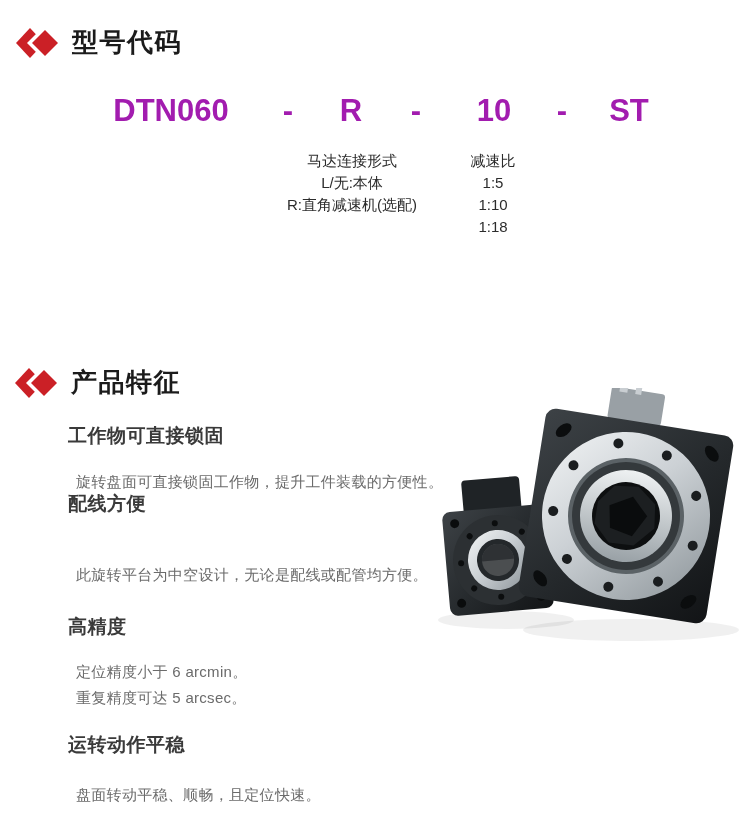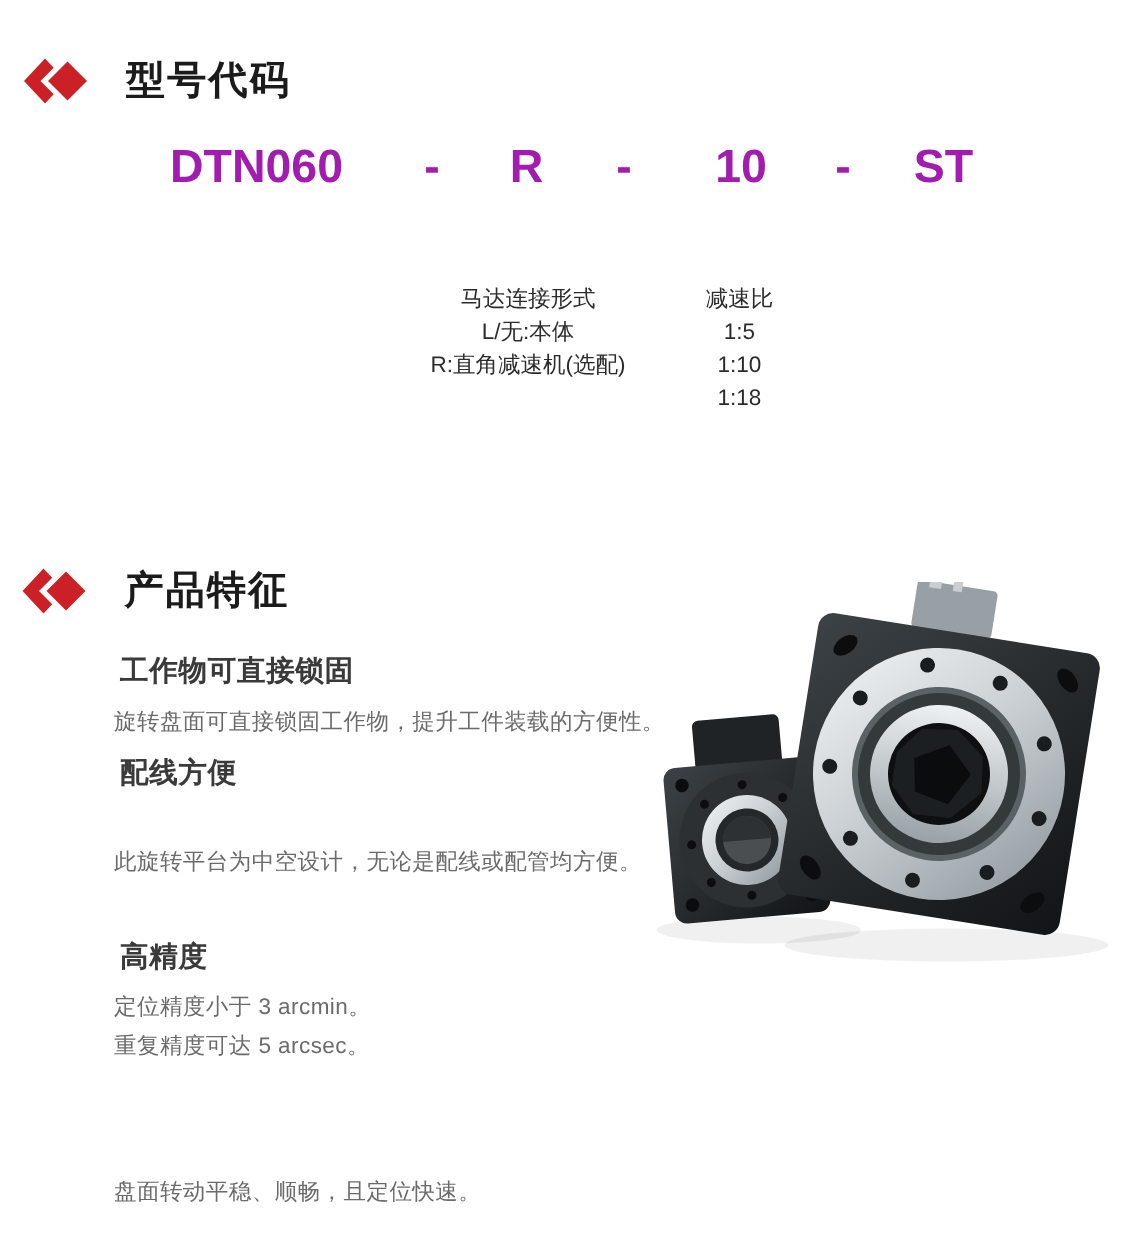"型号代码" .sec-header h2 { margin: 12px -> 0 }
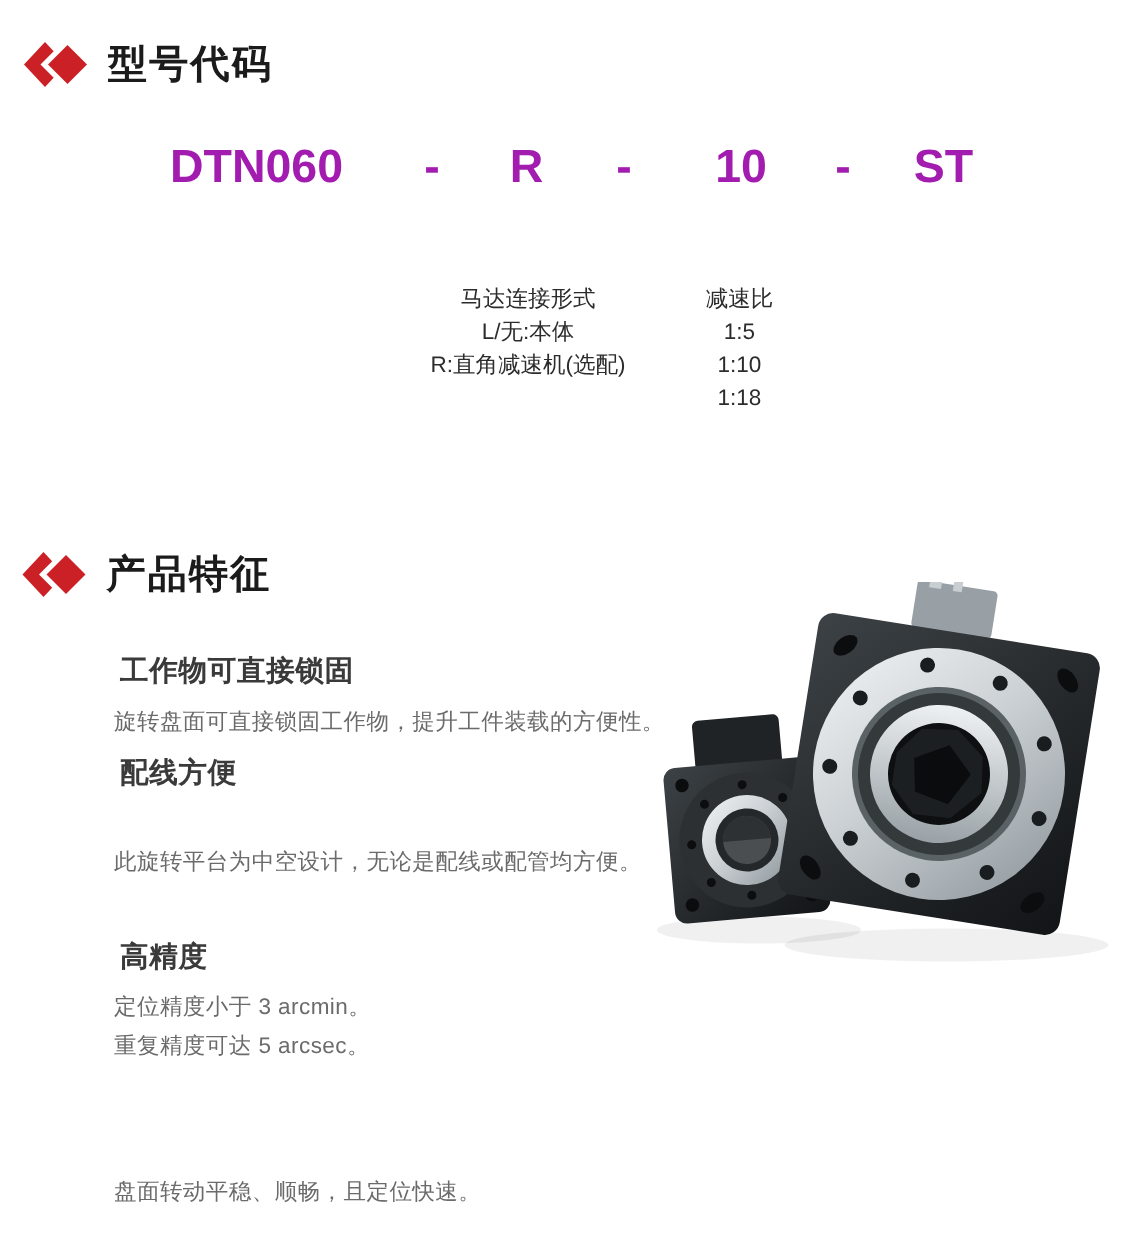"马达连接形式" .col-center { margin-top: 39px -> none }
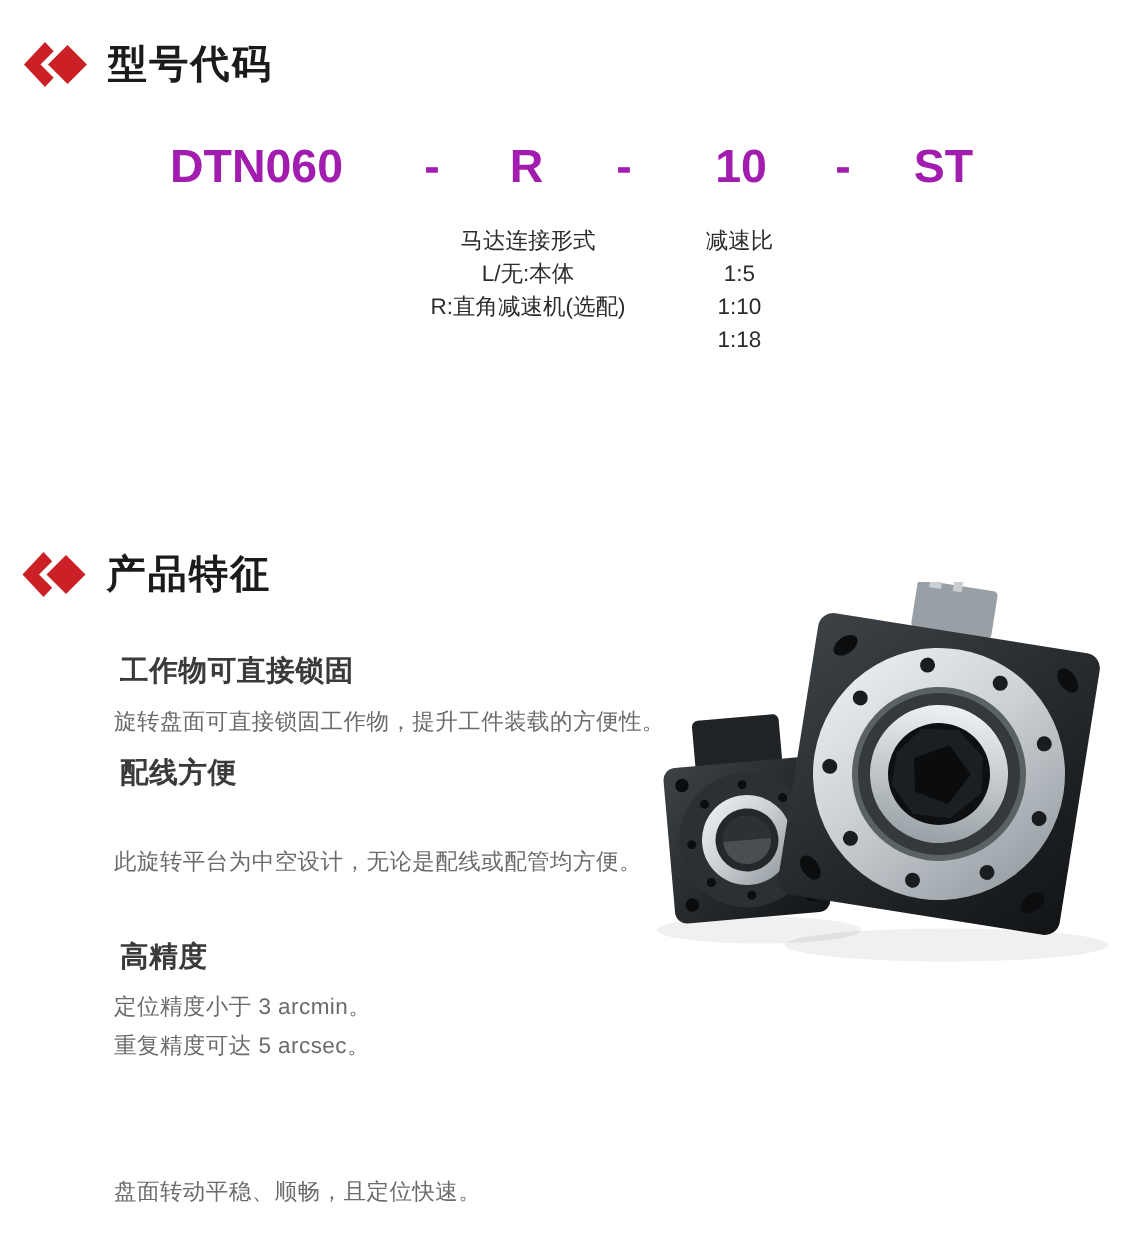"工作物可直接锁固" .feature-title { margin: 12px -> 0 }
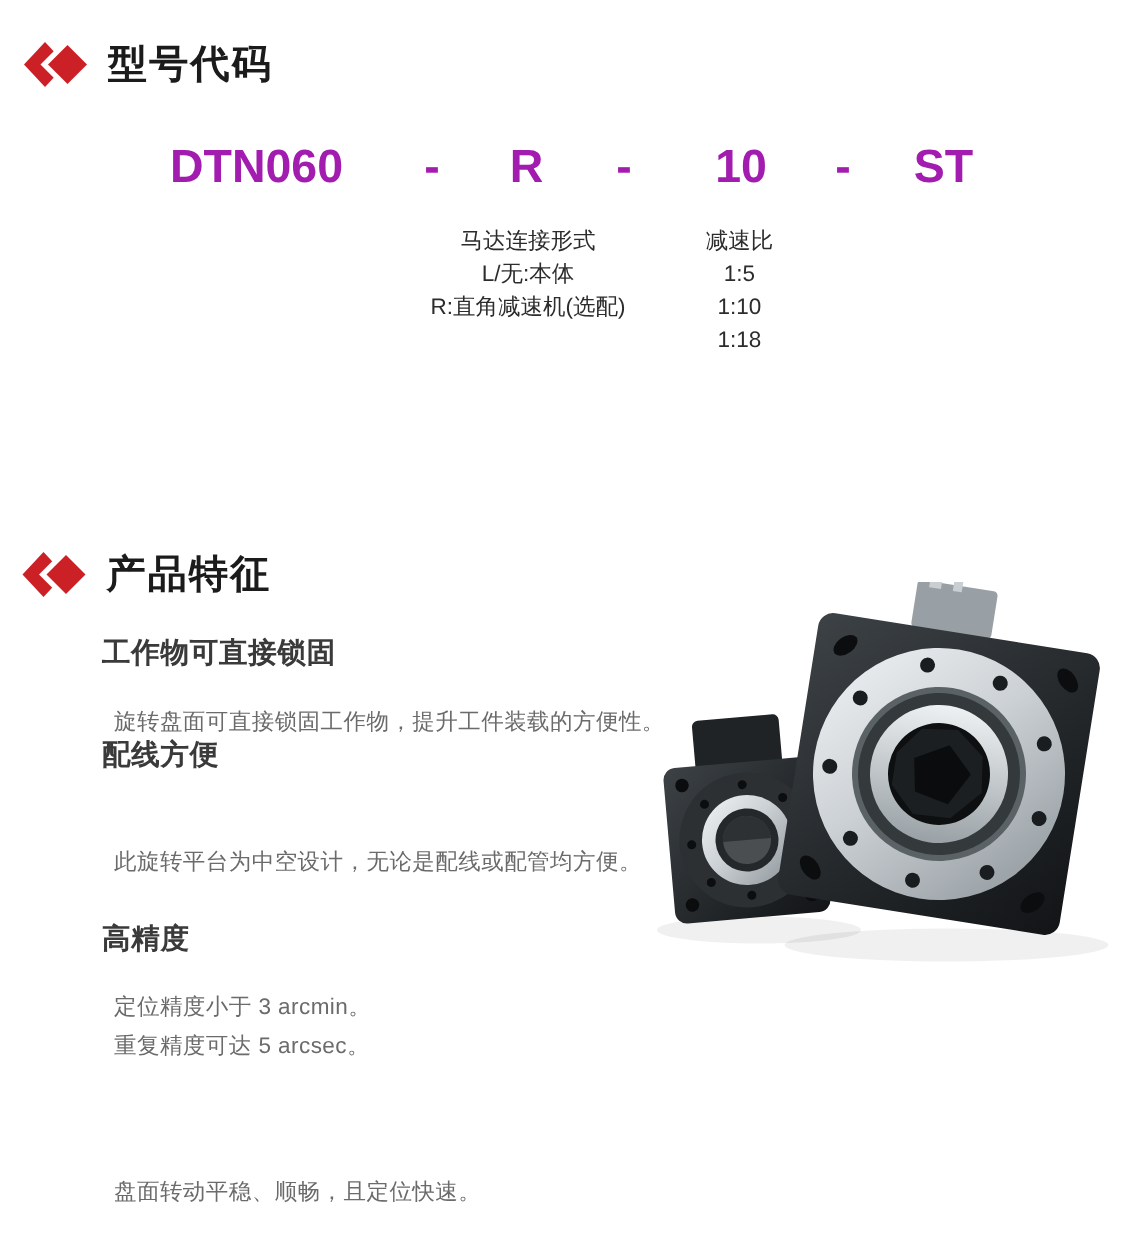"定位精度小于 3 arcmin。" p.feature-desc { text: 3 -> 6 }
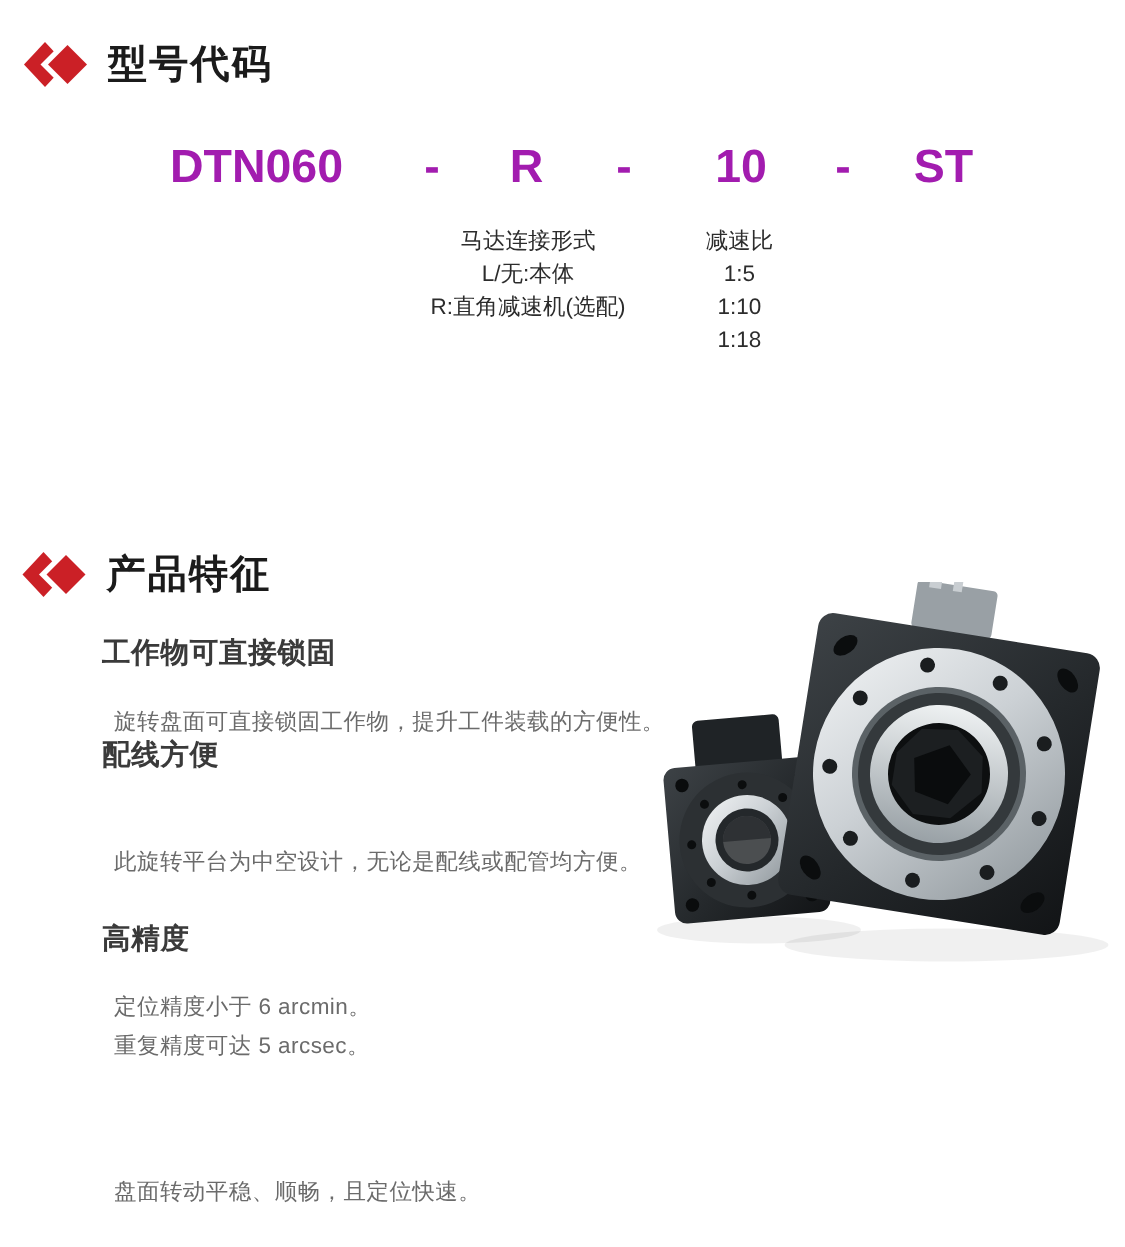"运转动作平稳" h3.feature-title { html: none -> <h3>运转动作平稳</h3> }
